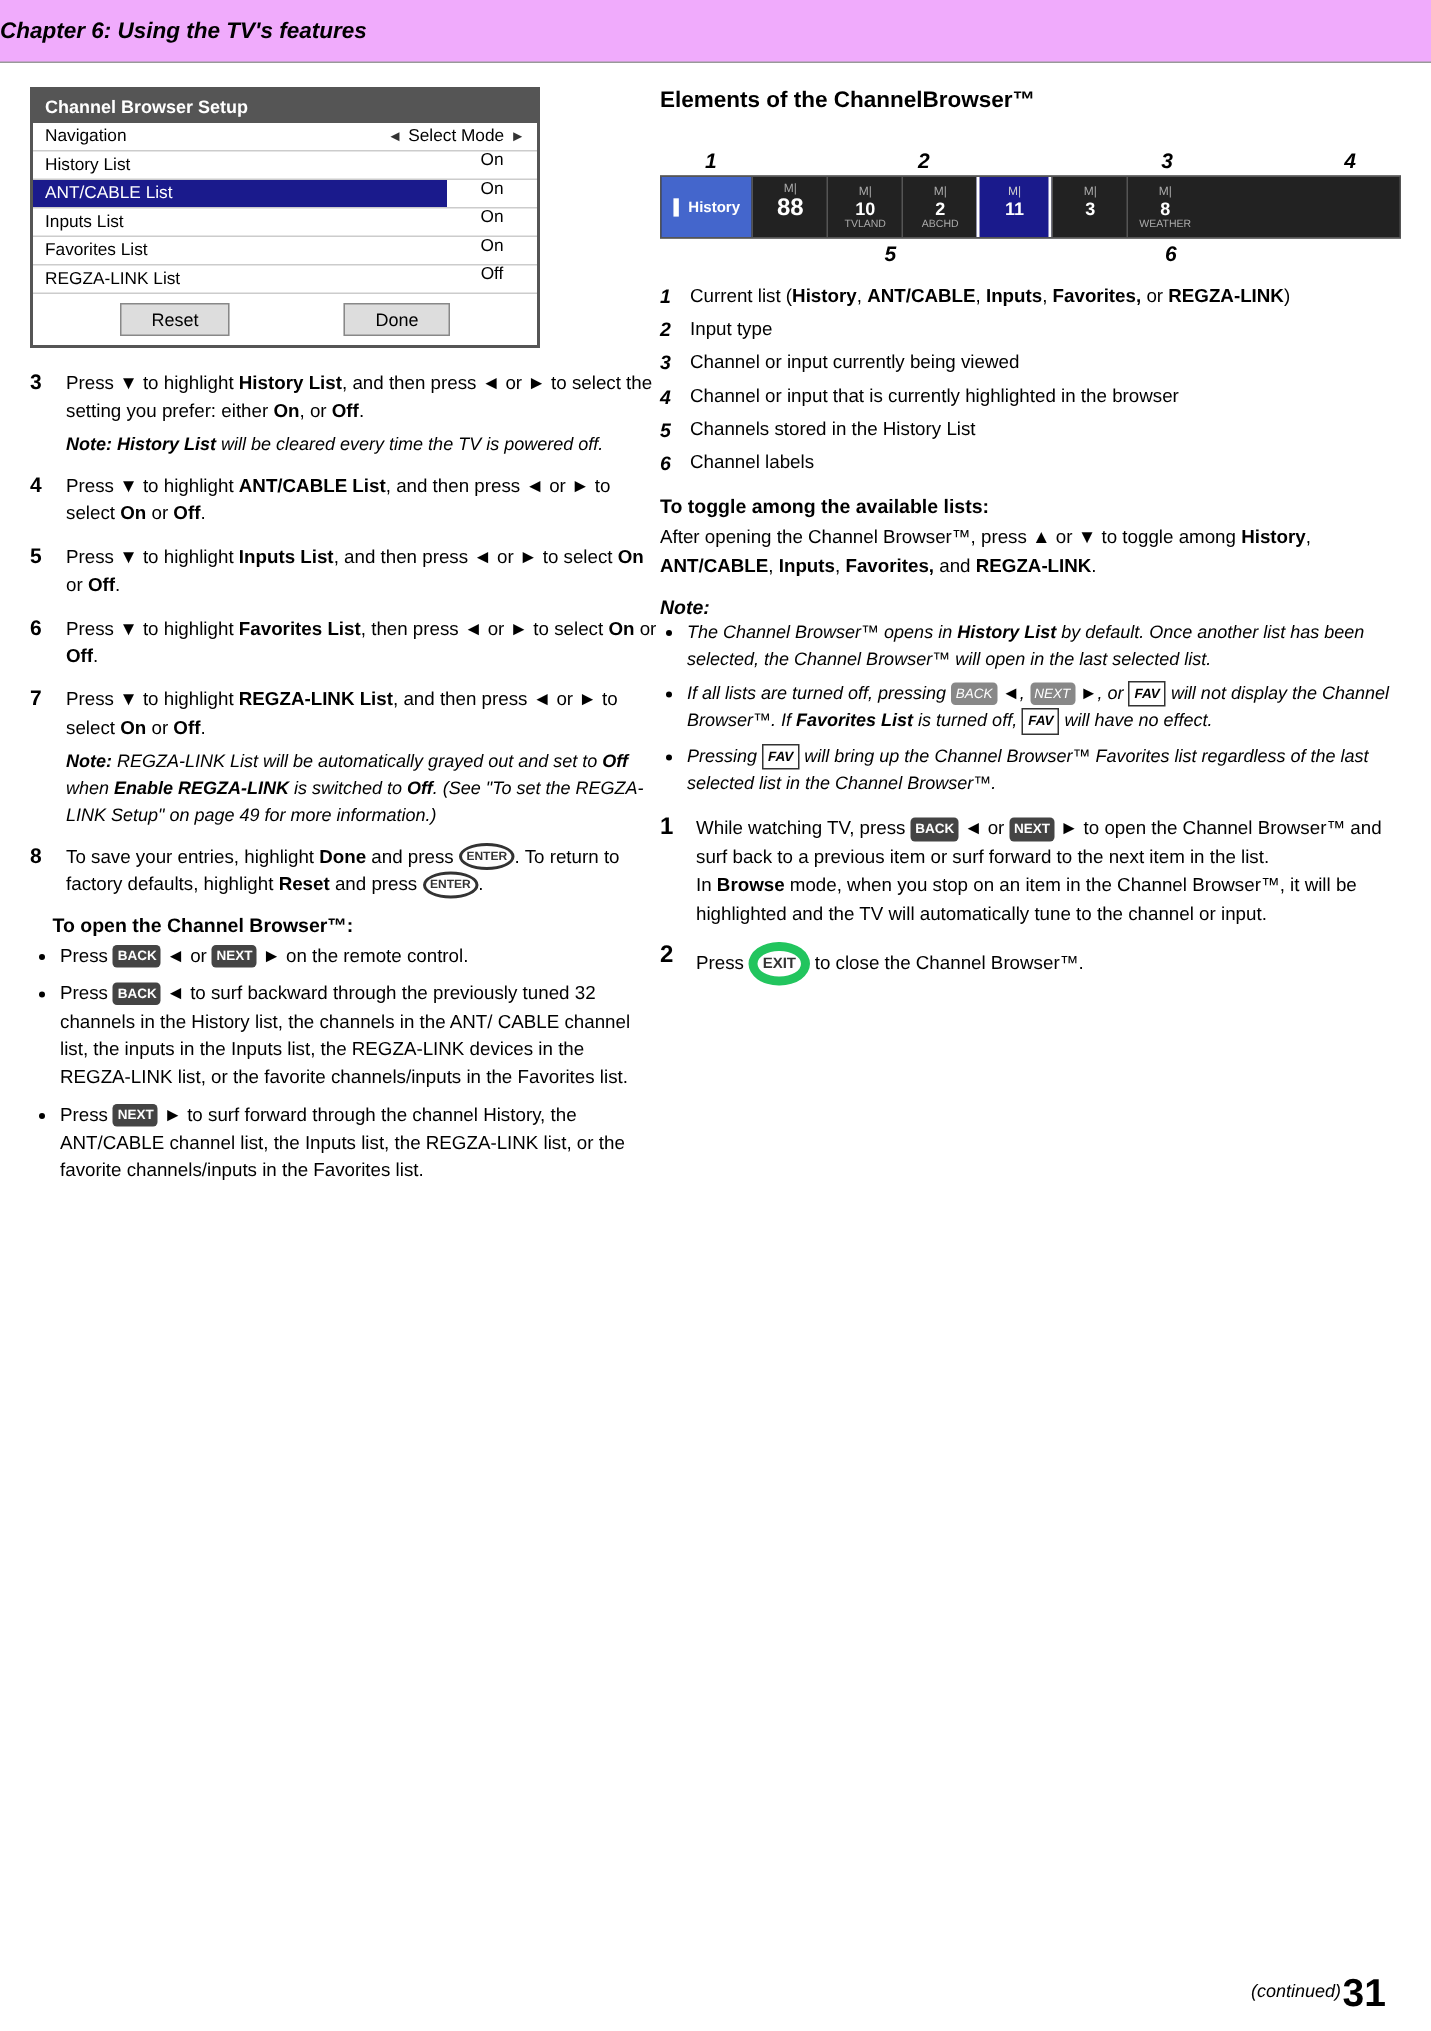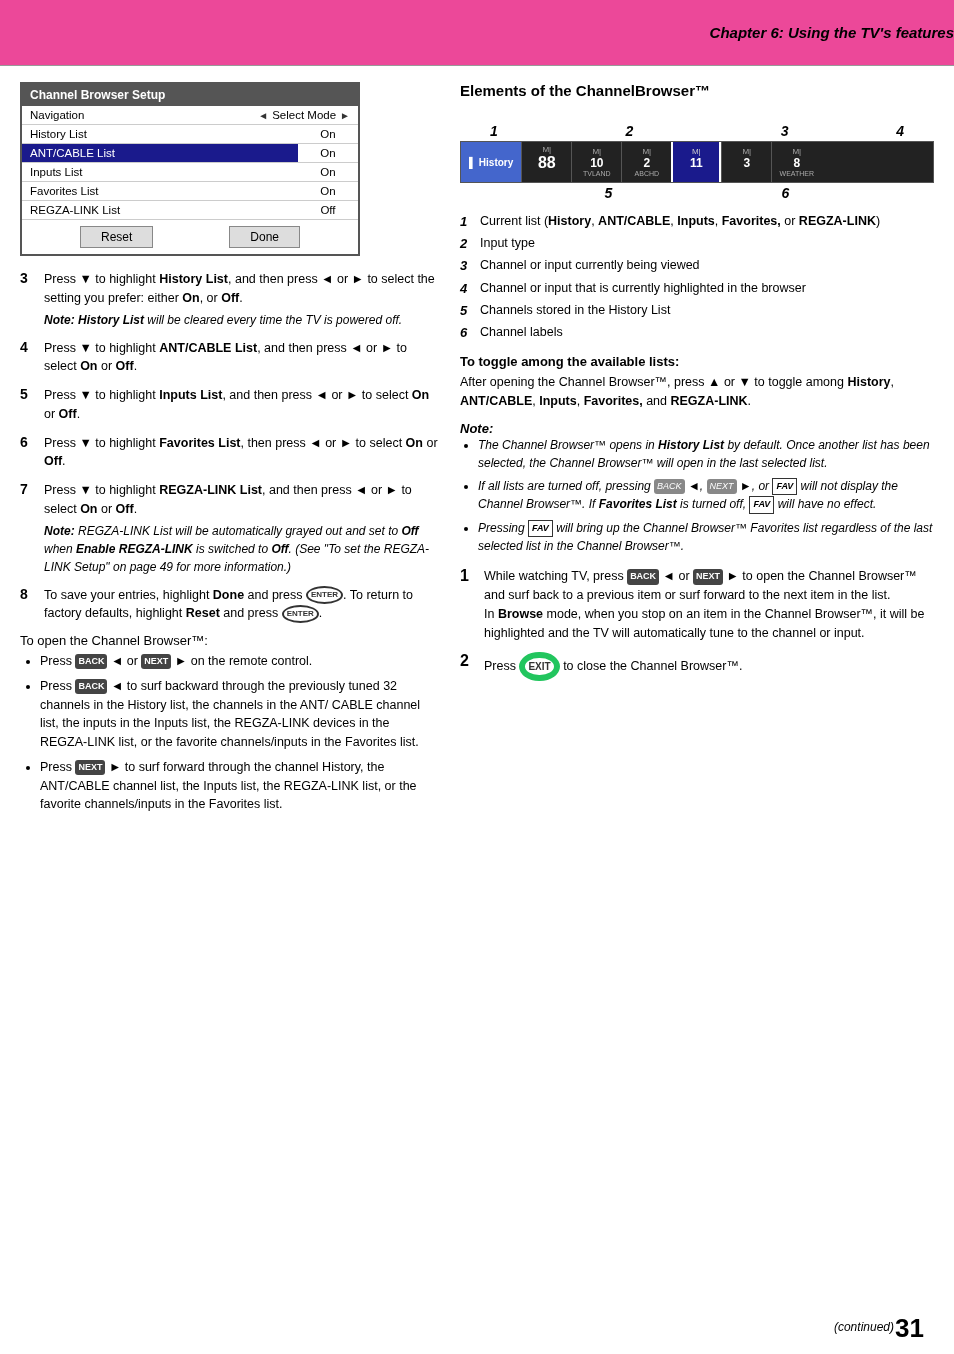"Chapter 6: Using the TV's" .page-header { background: #ec4899 -> #f0abfc; padding: 24px 0 -> 12px 0; text-align: right -> left }
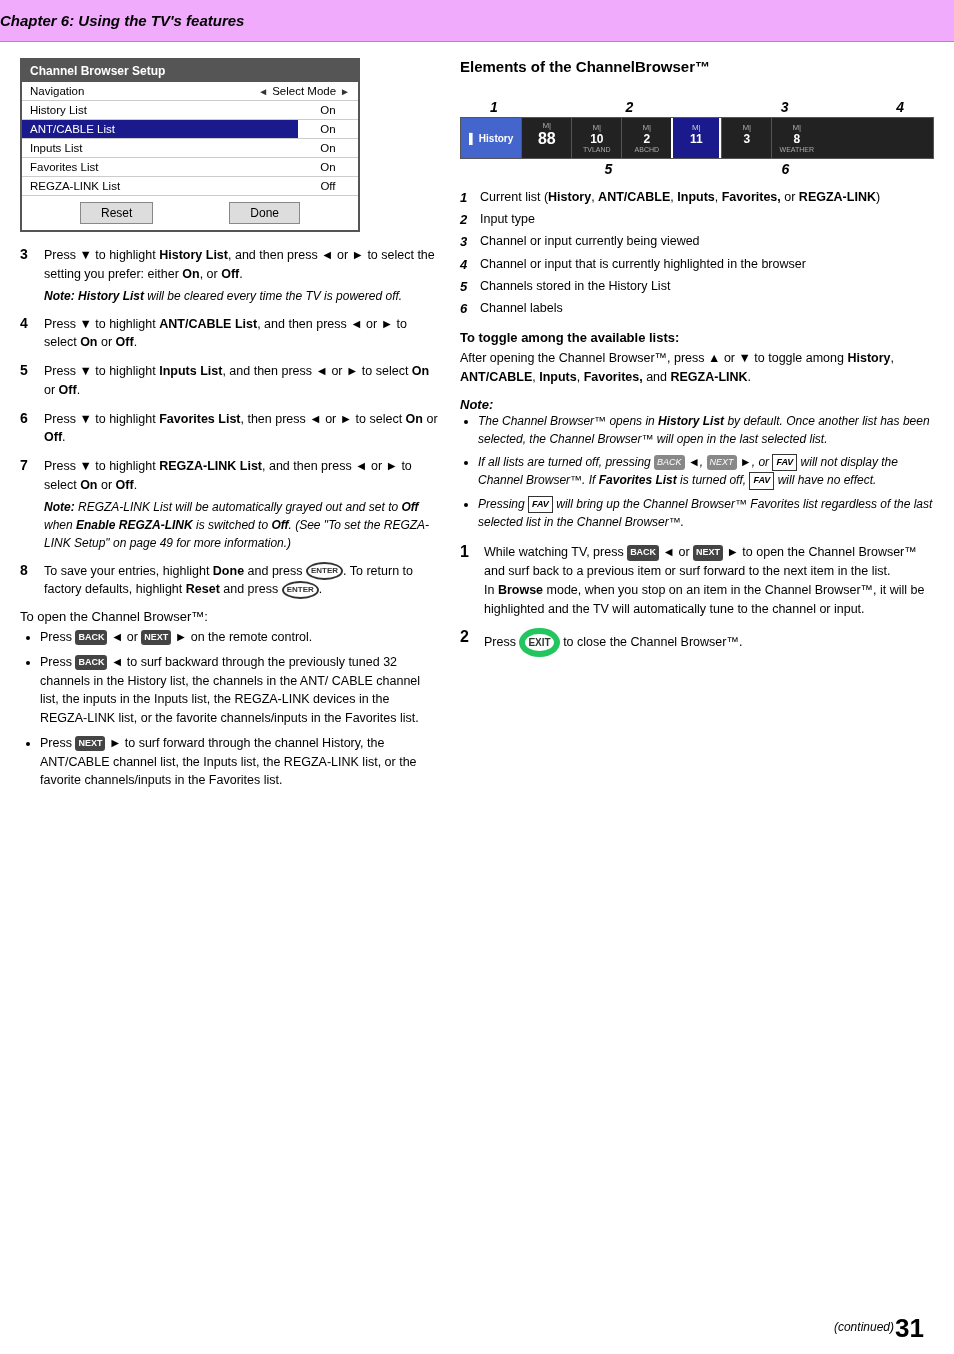"Channel Browser Setup" .main-content { gap: 20px -> none }
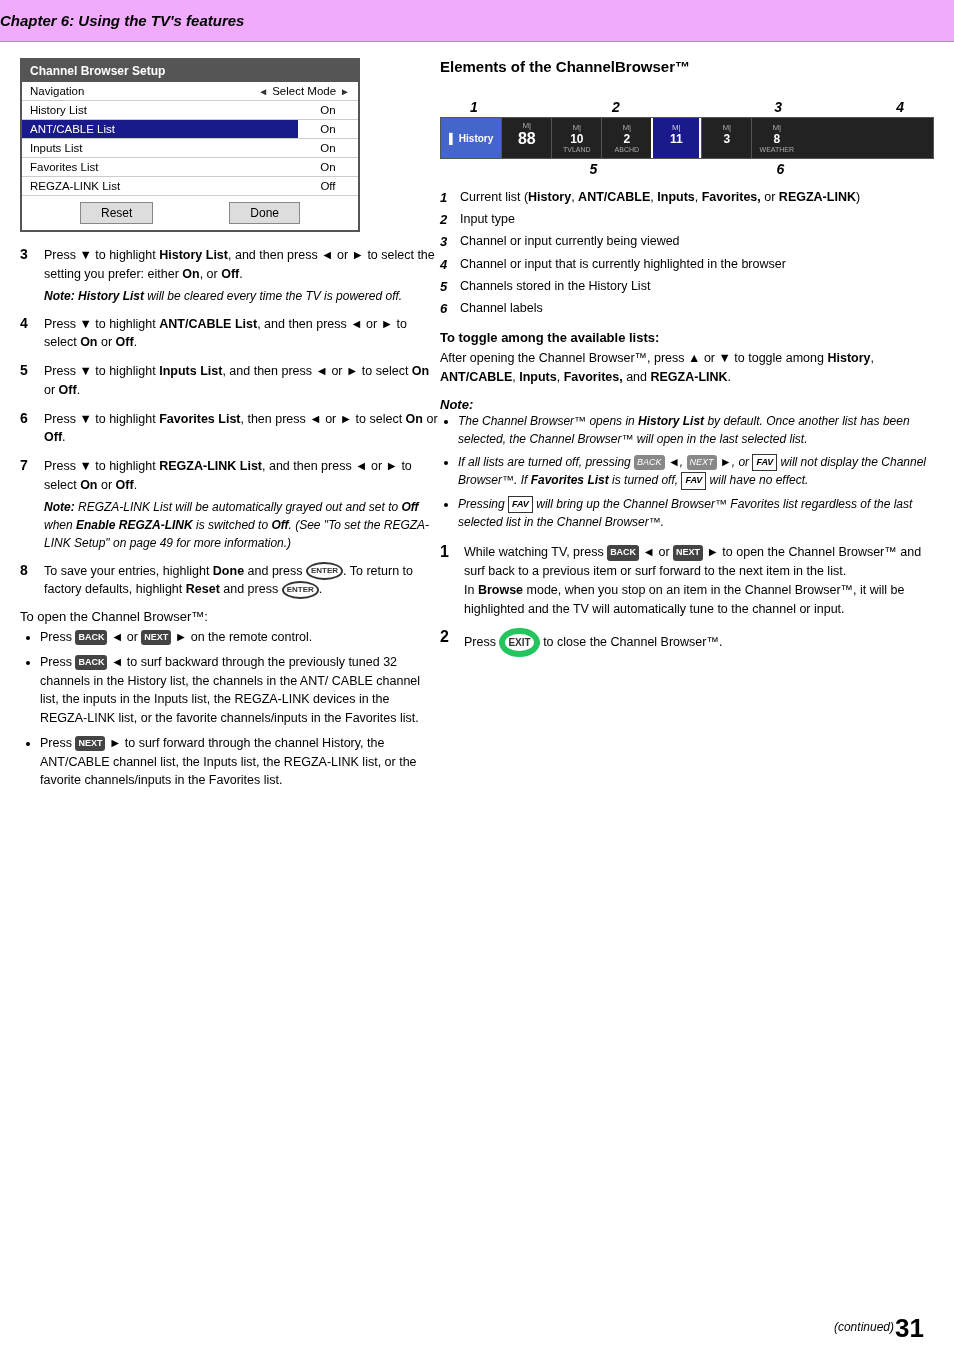"Navigation" .setup-row { align-items: center -> none }
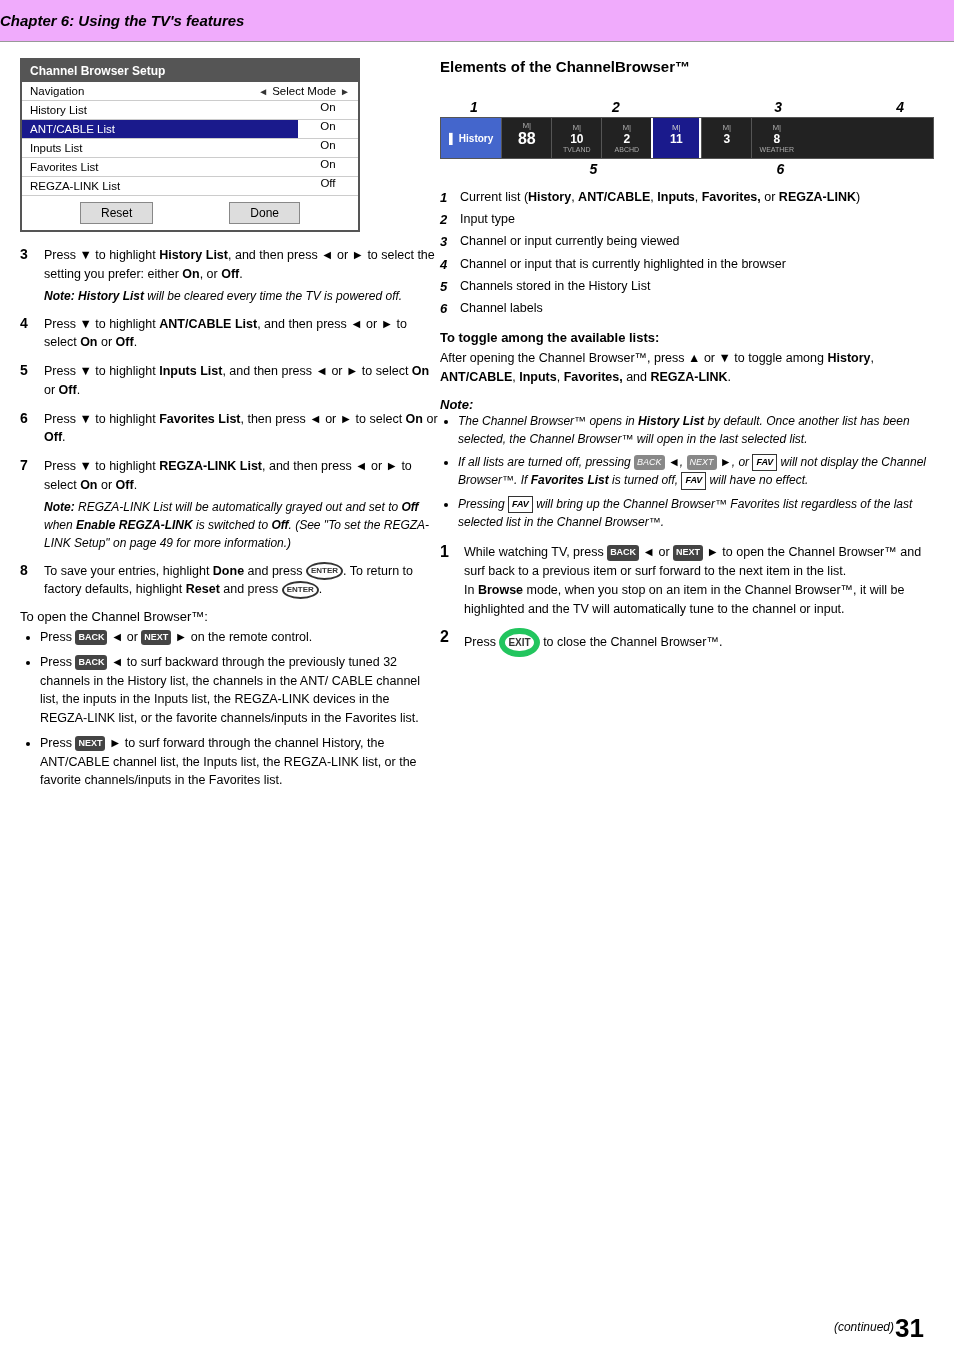"To open the Channel Browser™:" .bullet-title { font-weight: normal -> bold; margin-left: none -> 15px }
